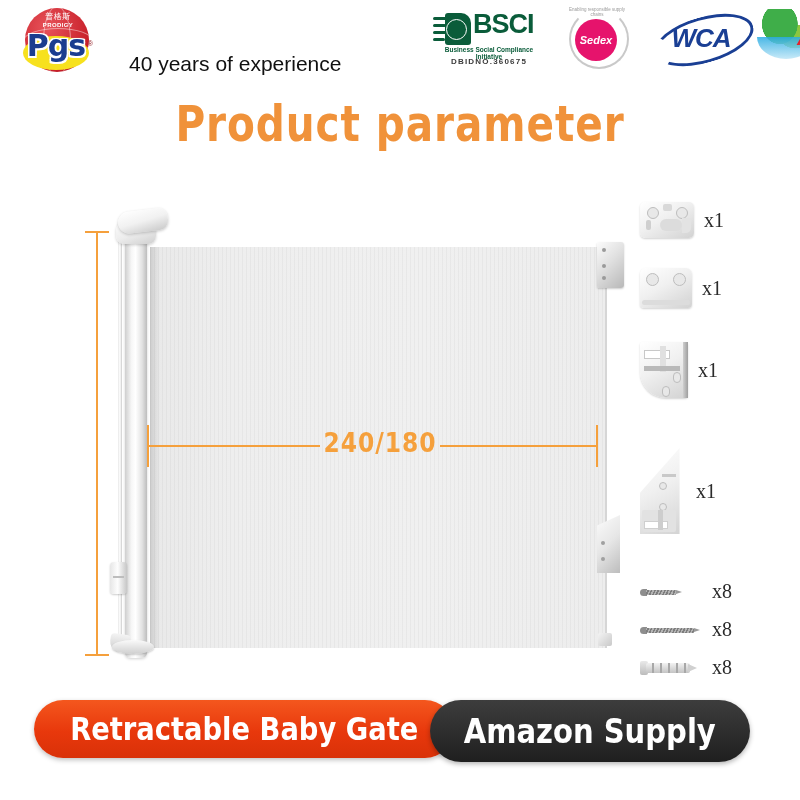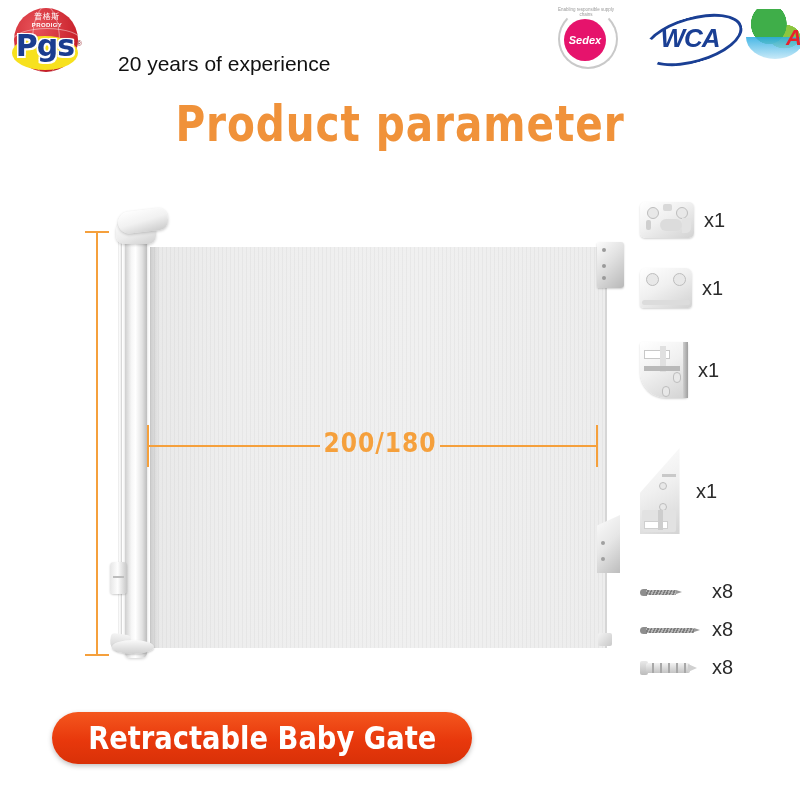"普格斯" .header { left: 0 -> 11px }
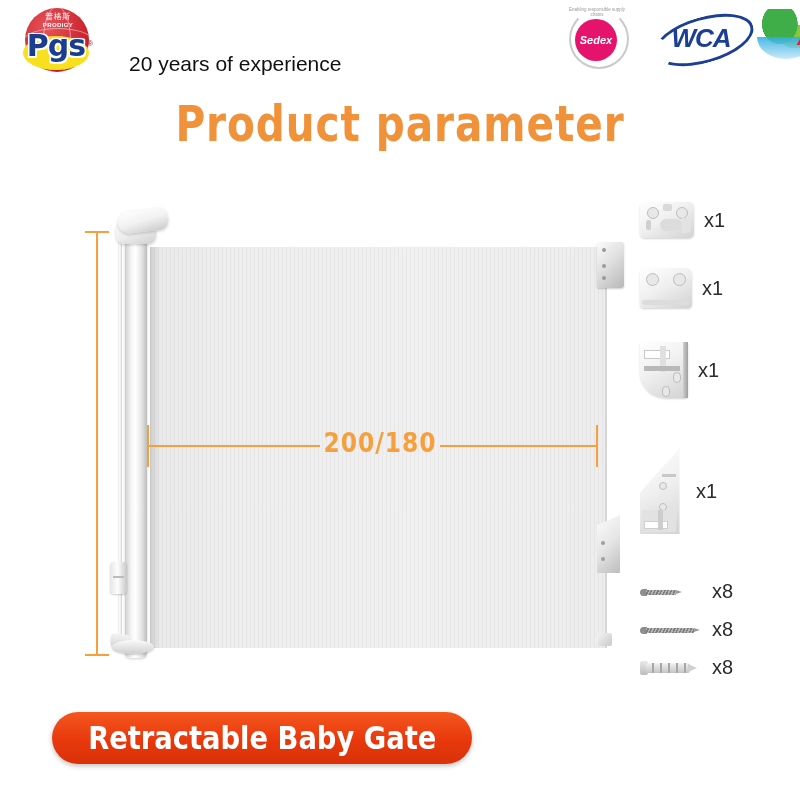"BSCI" div.cert { html: none -> <div> <div> <div></div> <div></div> <div></div> <div></div> <div></div> <div></div> </div> <div>BSCI</div> <div>Business Social Compliance Initiative</div> <div>DBIDNO.360675</div> </div> }
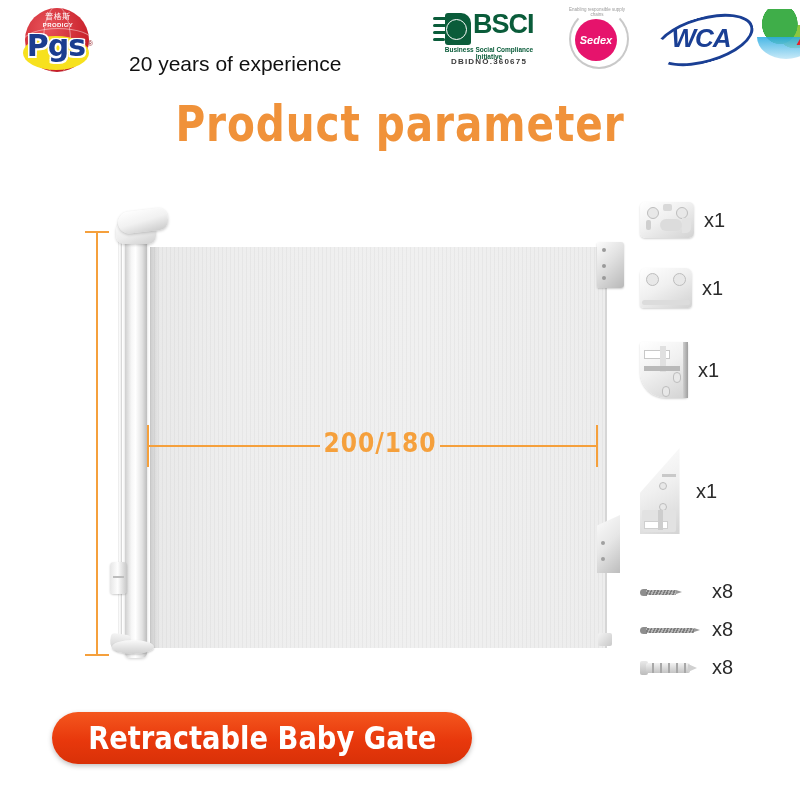"20 years of experience" div.experience { text: 20 -> 40 }
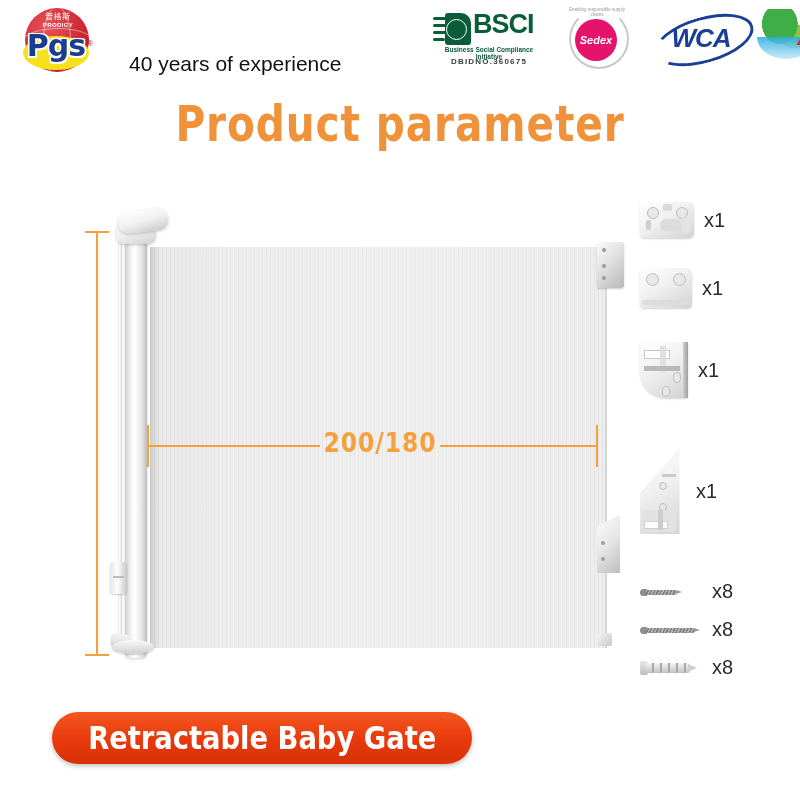"x1" .part-qty { font-family: Liberation Sans, sans-serif -> Liberation Serif, serif }
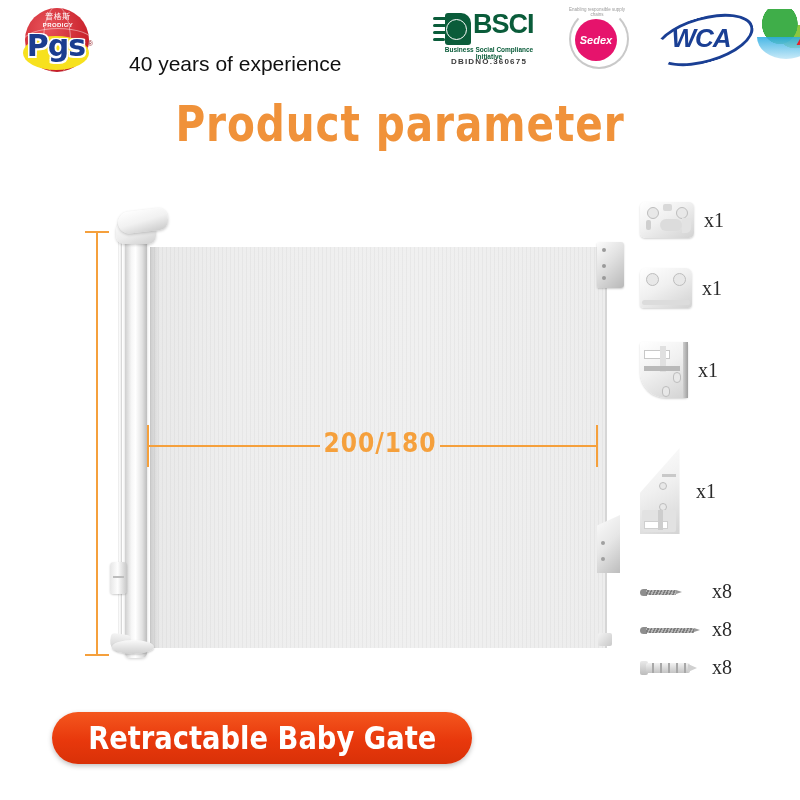"200/180" div.dim-h-label { text: 200/180 -> 240/180 }
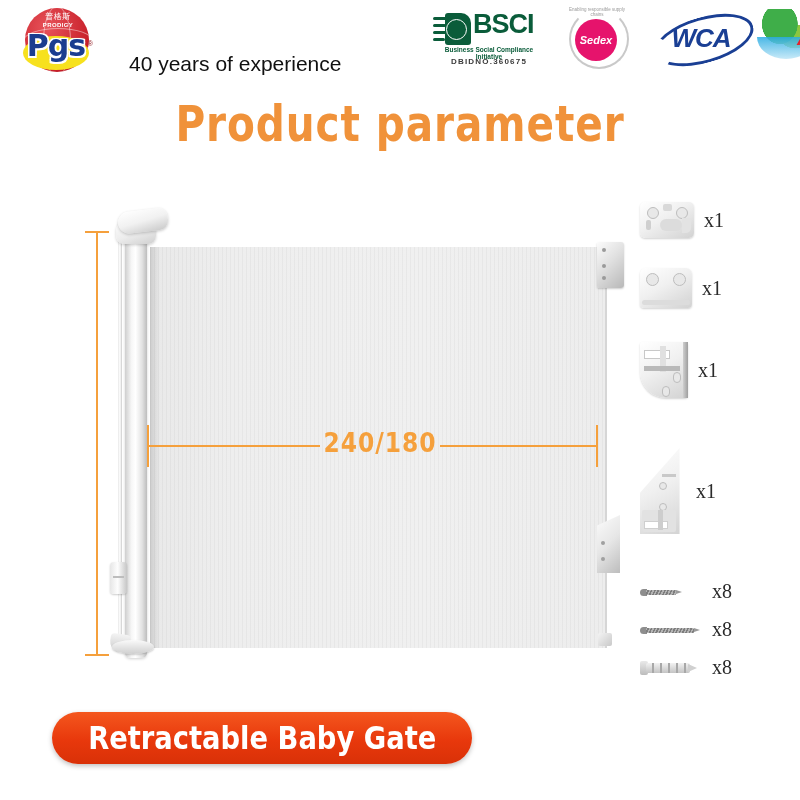"Retractable Baby Gate" .banner-orange { height: 52px -> 58px; left: 52px -> 34px; margin-top: 12px -> none }
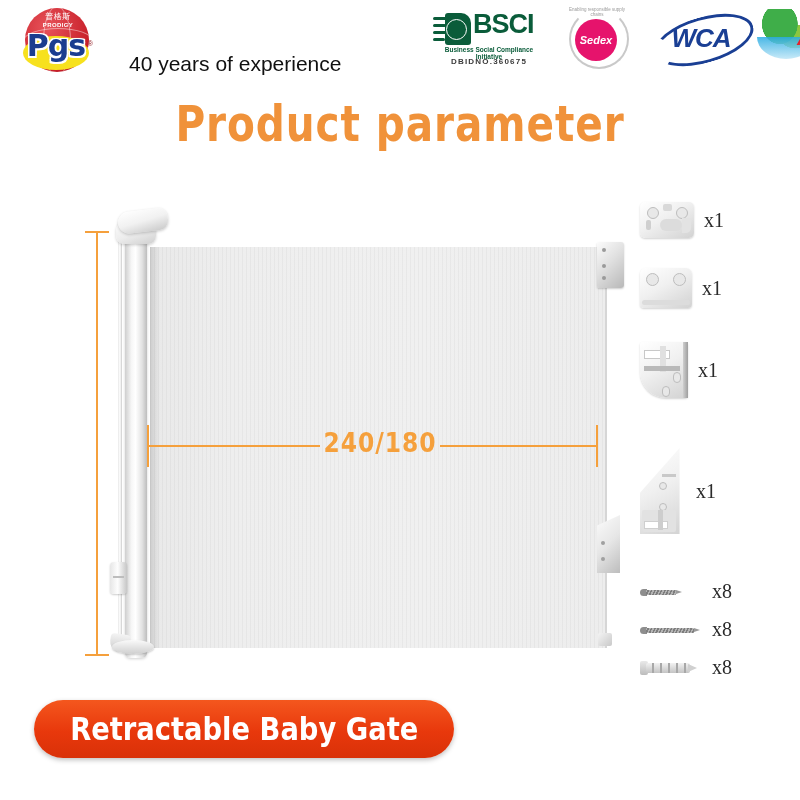"Amazon Supply" div.banner-dark { html: none -> <div> <span>Amazon Supply</span> </div> }
